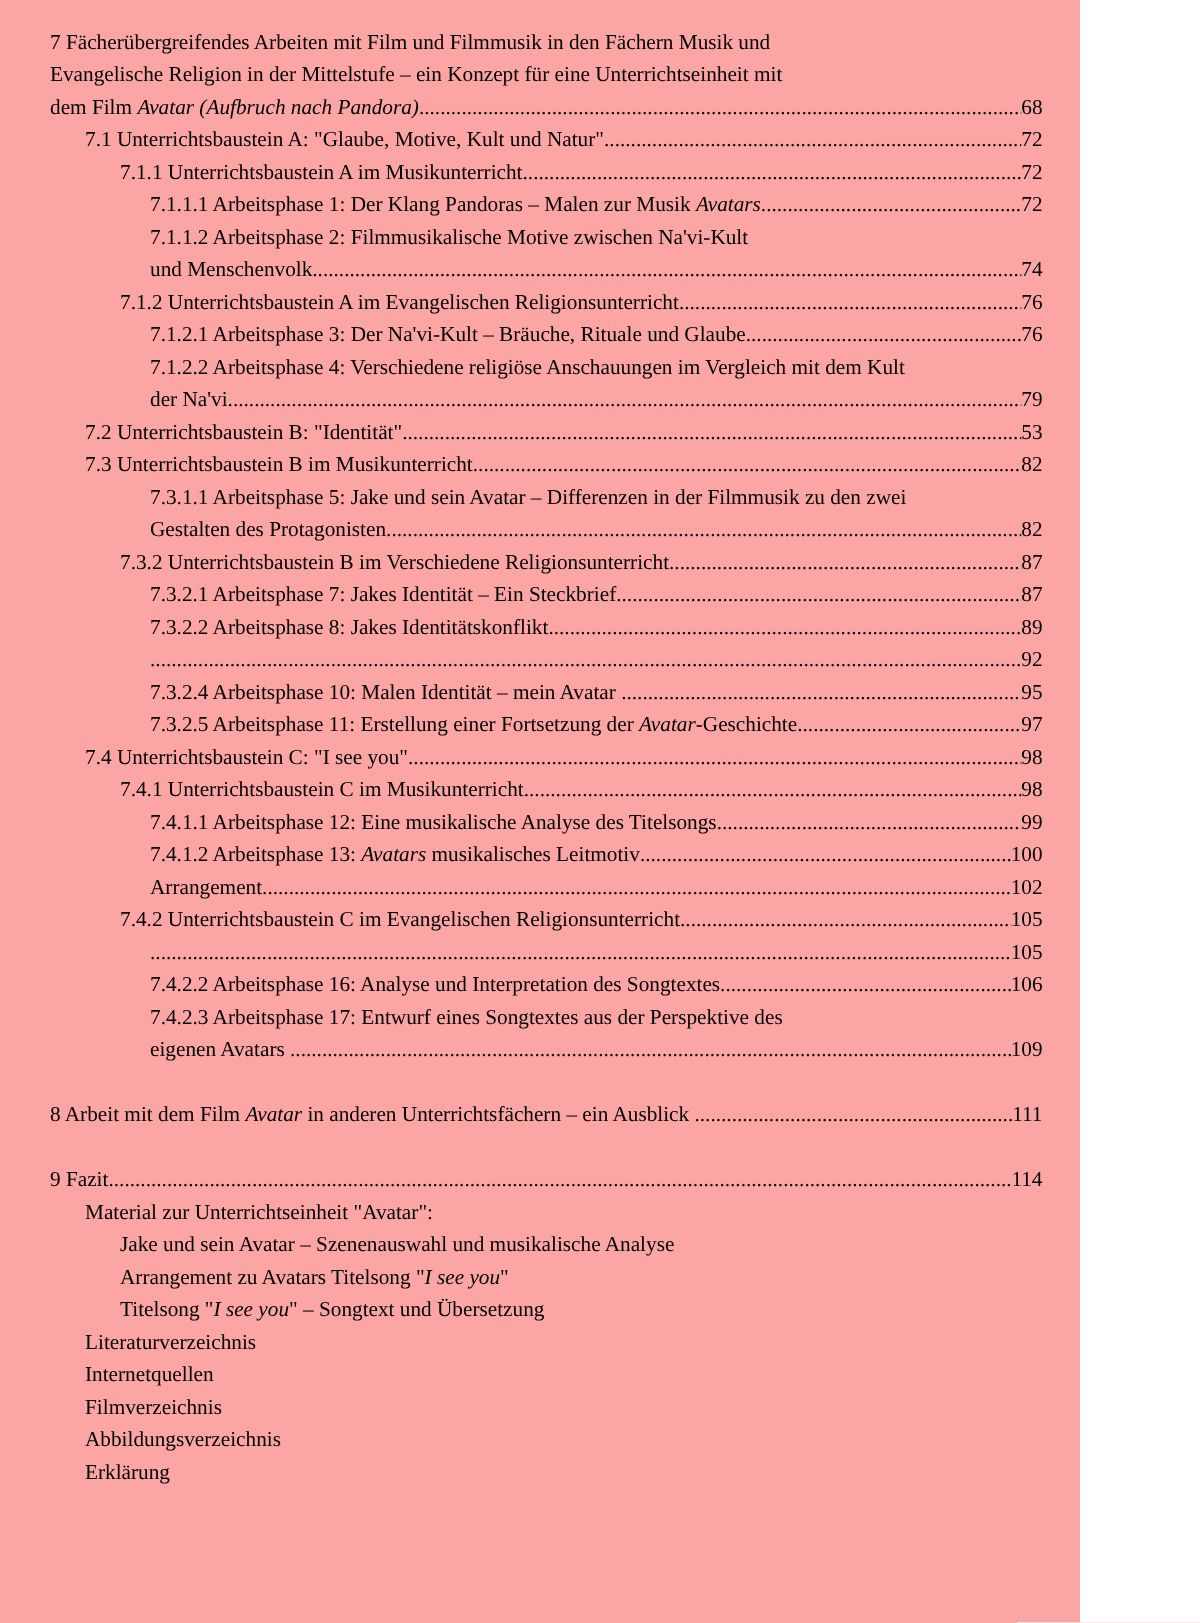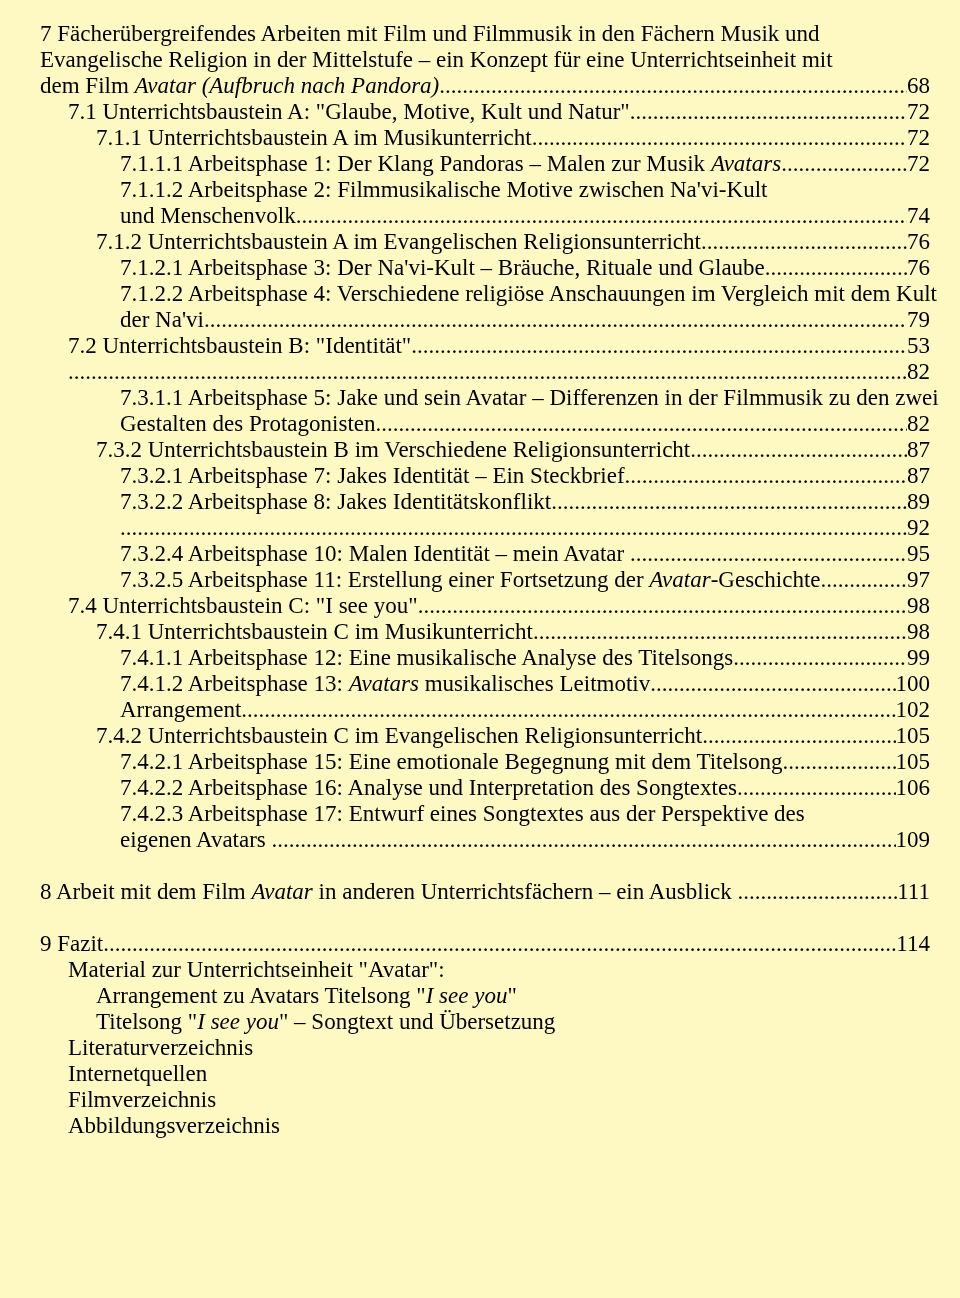"7 Fächerübergreifendes Arbeiten mit Film" .page { background: #fef9c3 -> #fca5a5; font-size: 23px -> 17px; width: 960px -> 864px }
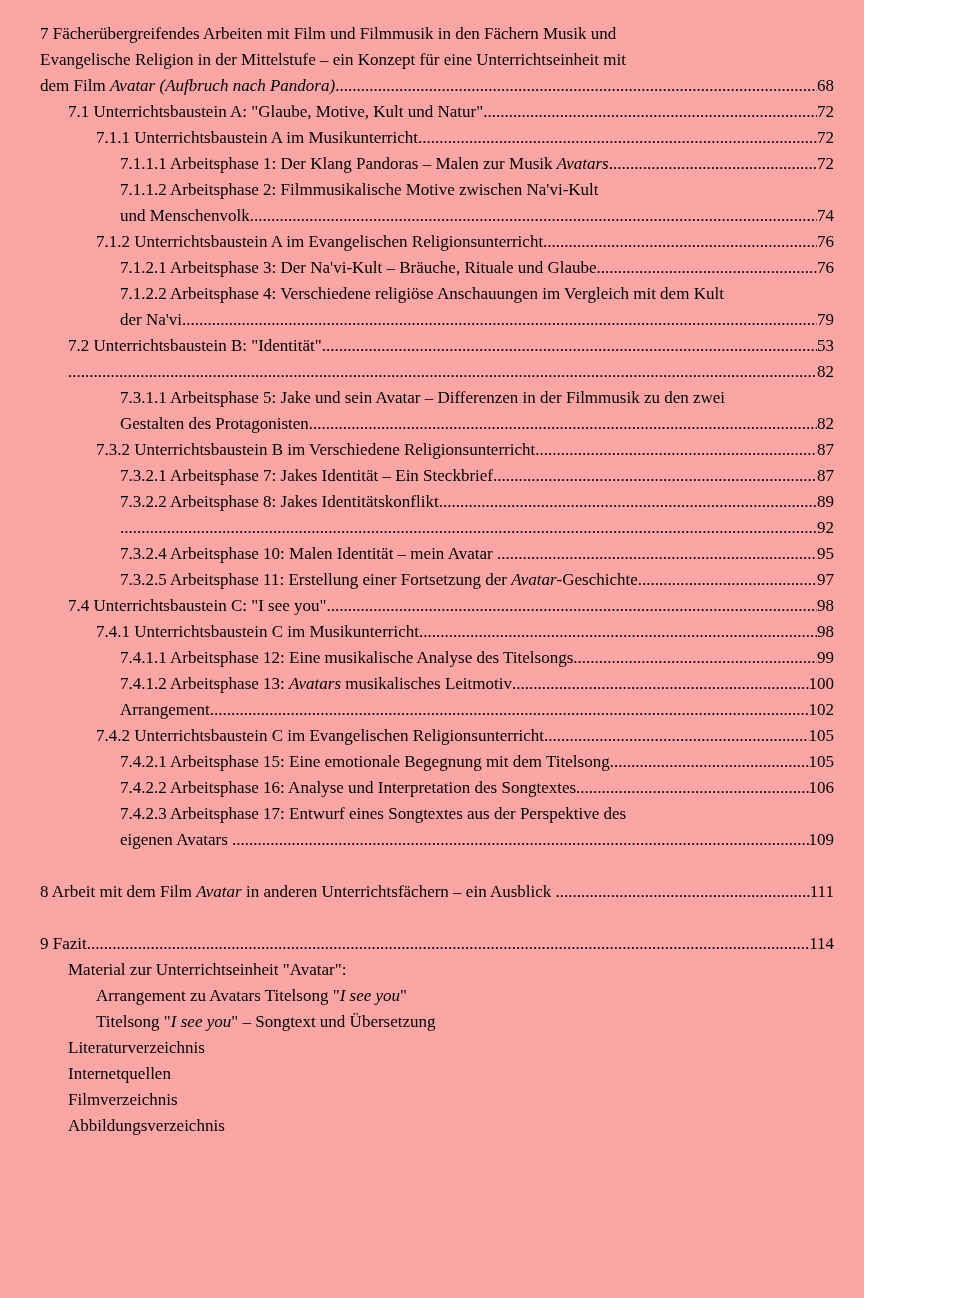"7.3 Unterrichtsbaustein B im" span.text { html: none -> <span><span>7.3 Unterrichtsbaustein B im Musikunterricht</span></span> }
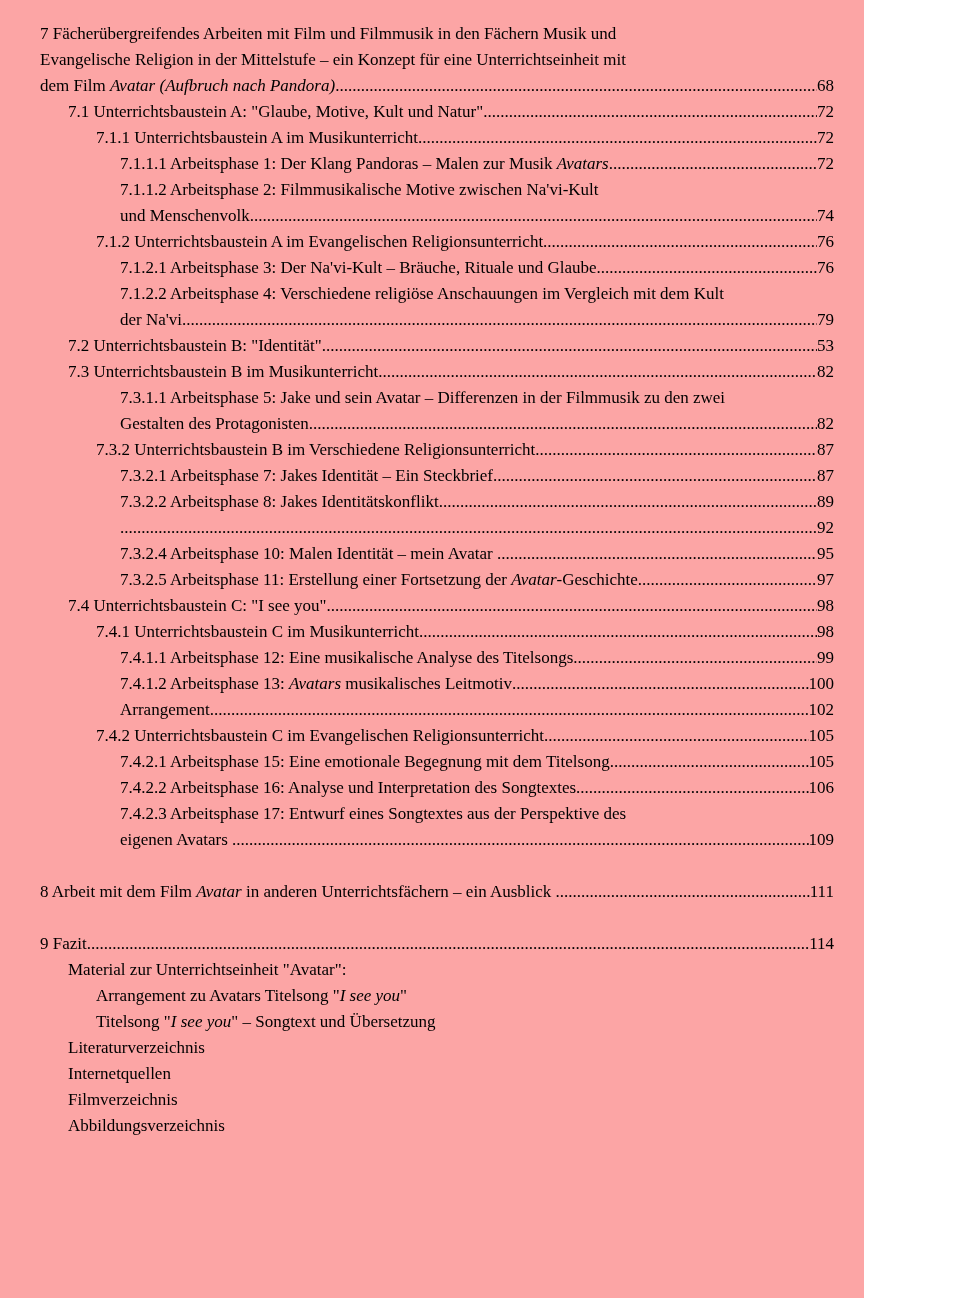"7.4.2.1 Arbeitsphase 15: Eine emotionale" span.text { html: <span><span>7.4.2.1 Arbeitsphase 15: Eine emotionale Begegnung mit dem Titelsong</span></span> -> none }
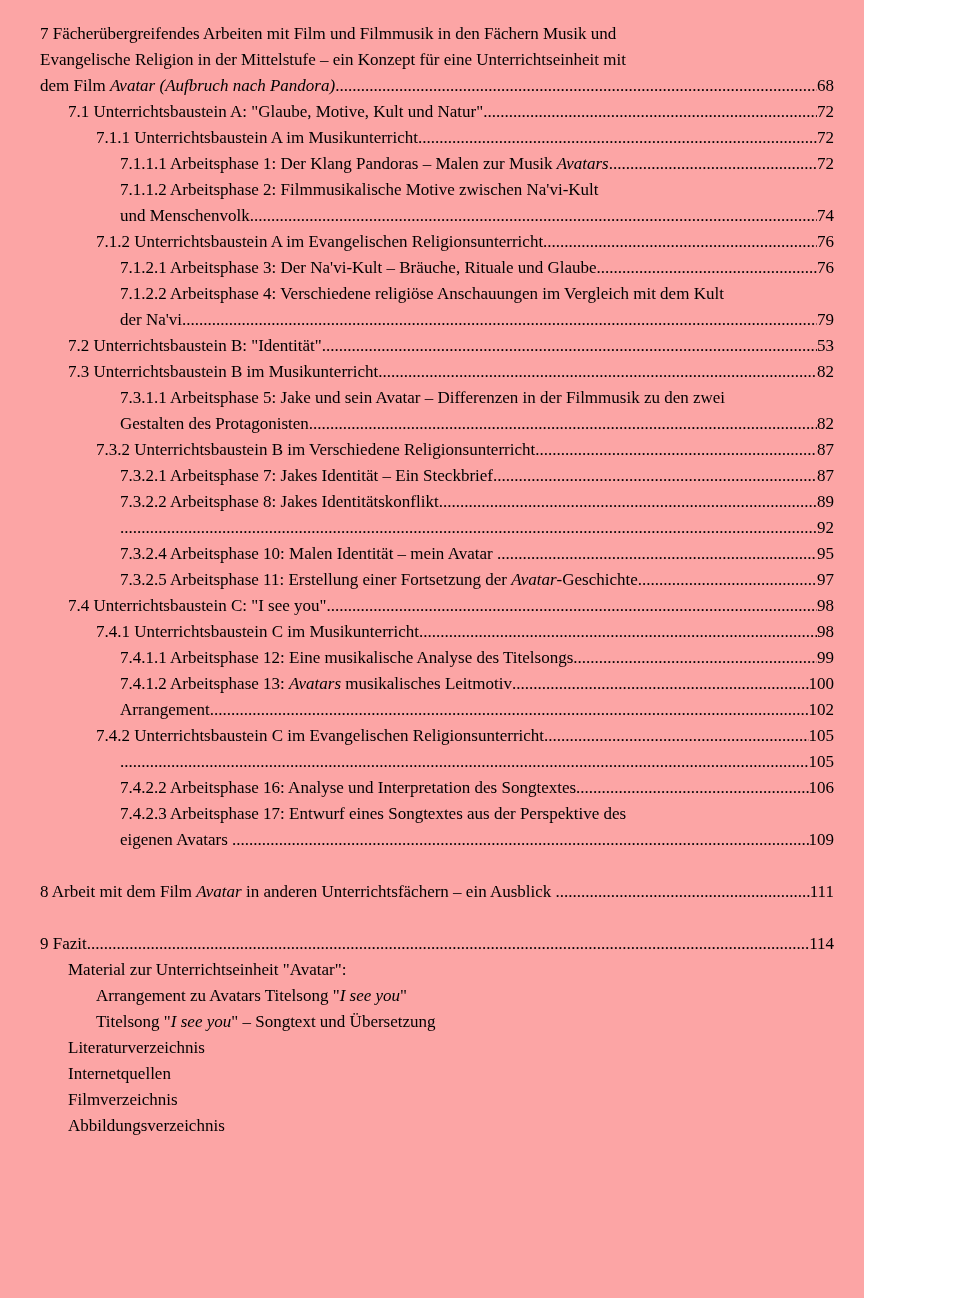"Jake und sein Avatar –" div.toc-entry { html: none -> <div> <div><span><span>Jake und sein Avatar – Szenenauswahl und musikalische Analyse</span></span></div> </div> }
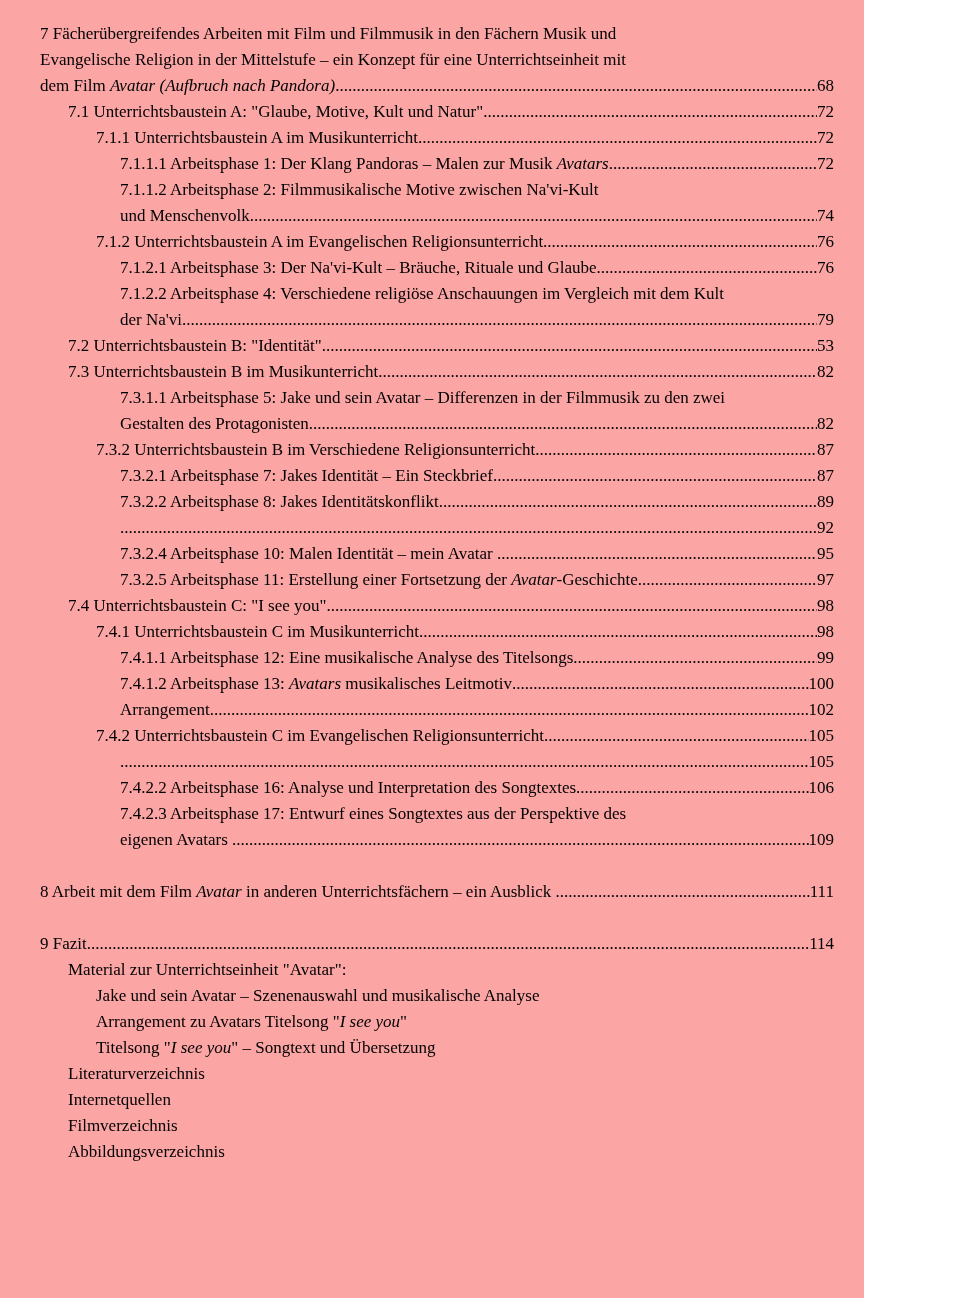"Erklärung" div.toc-entry { html: none -> <div> <div><span><span>Erklärung</span></span></div> </div> }
